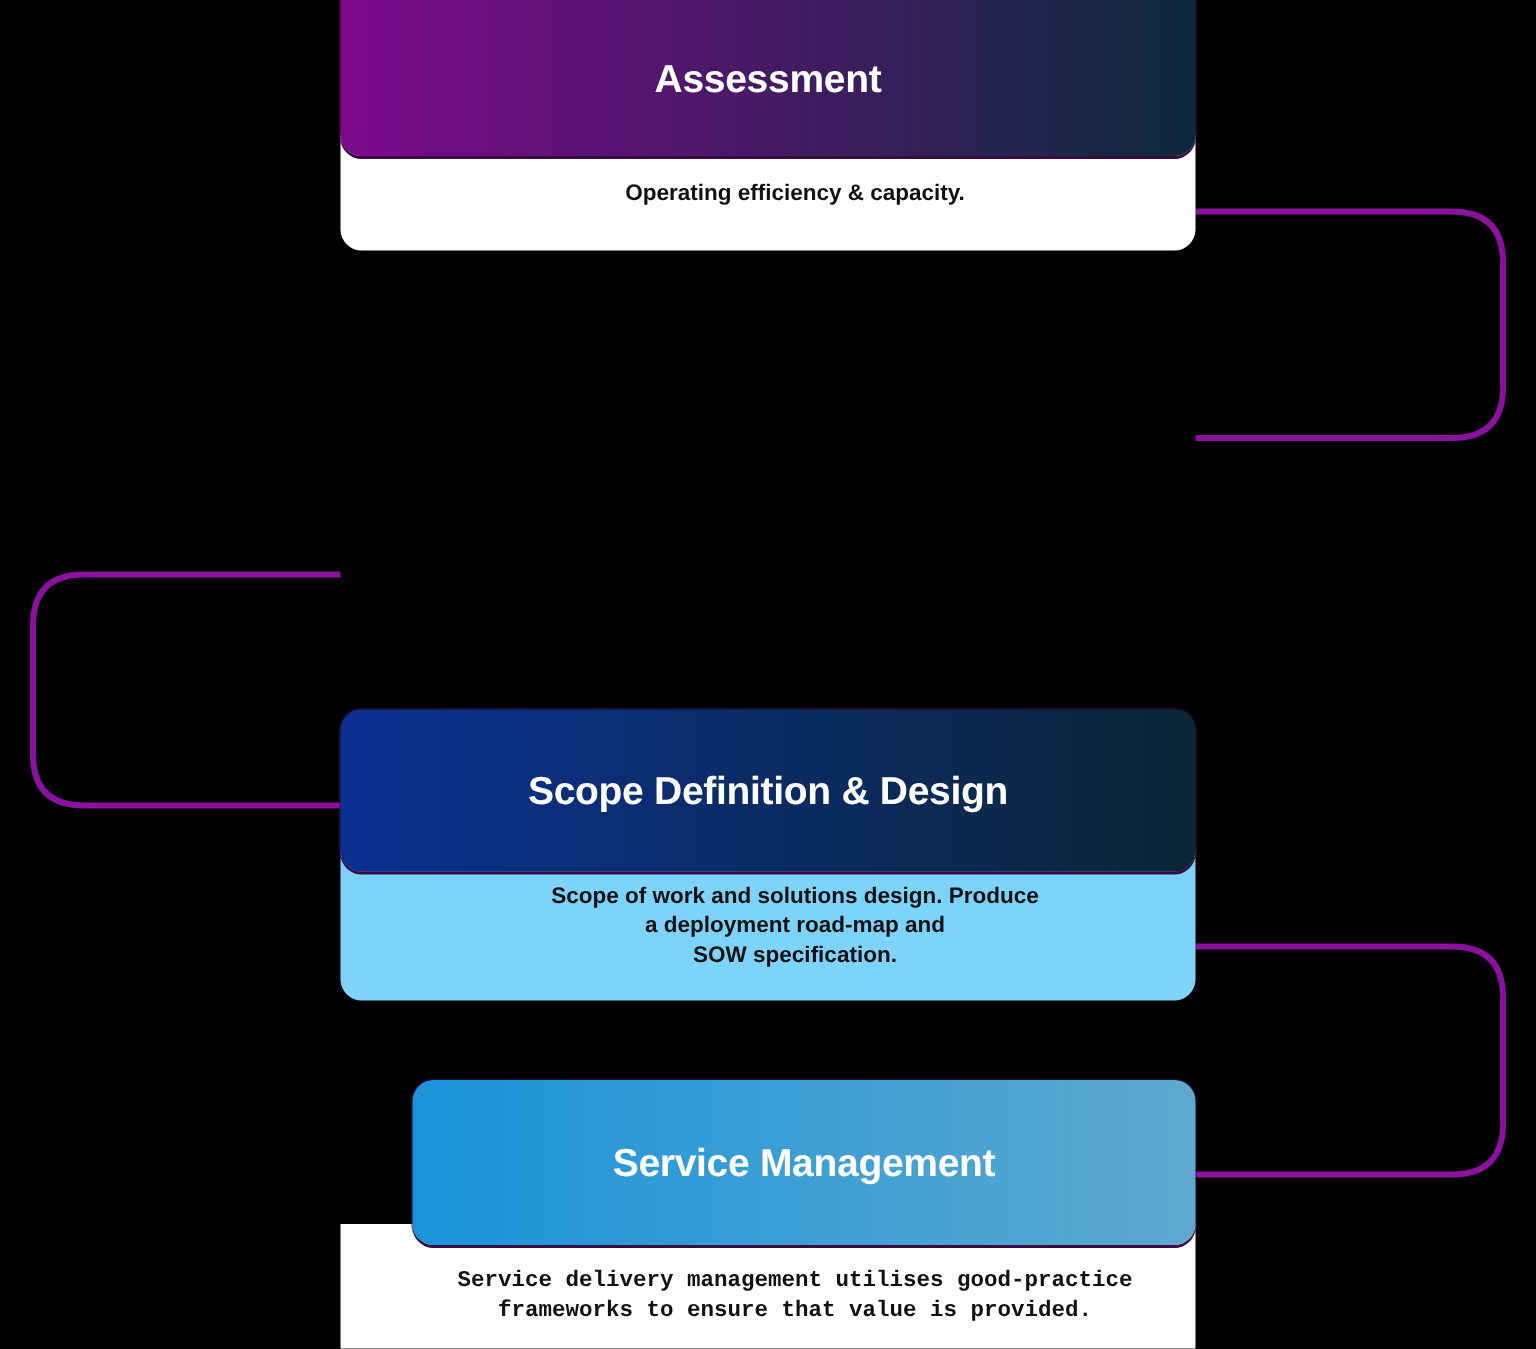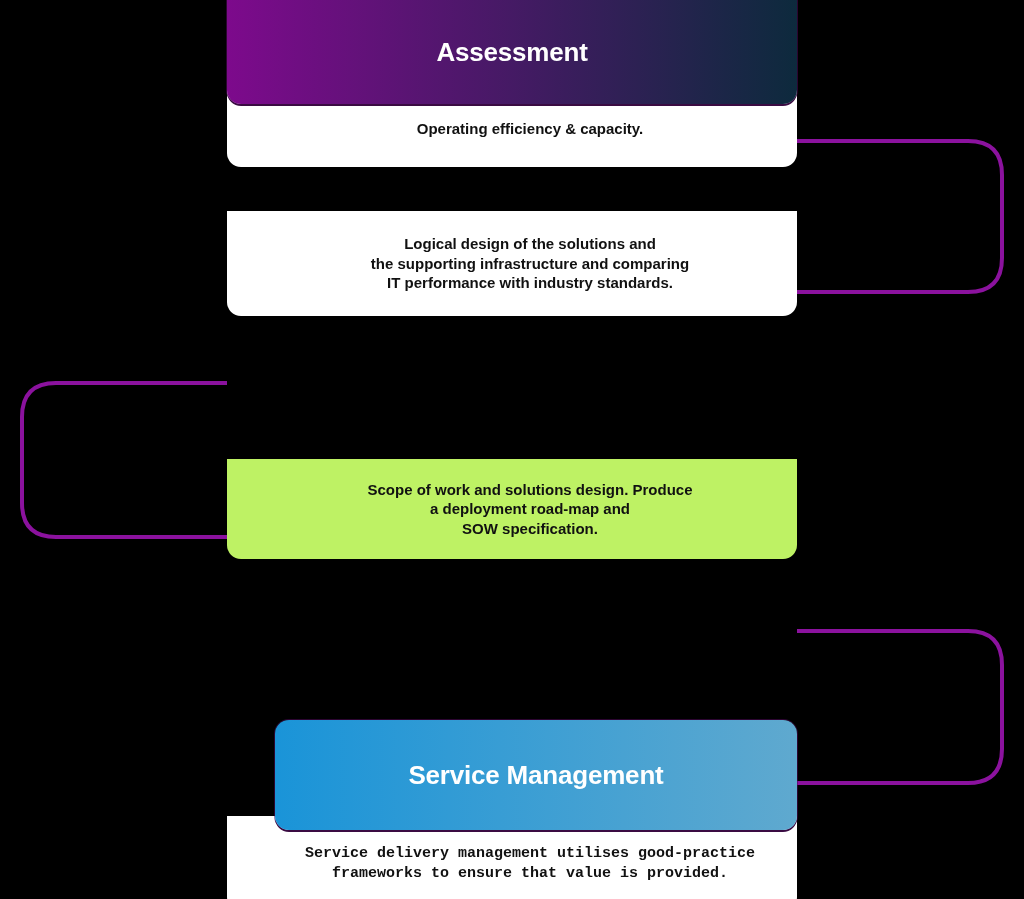"Logical design of the solutions" div.card-body { html: <div> <div>Logical design of the solutions and the supporting infrastructure and comparing IT performance with industry standards.</div> </div> -> none }
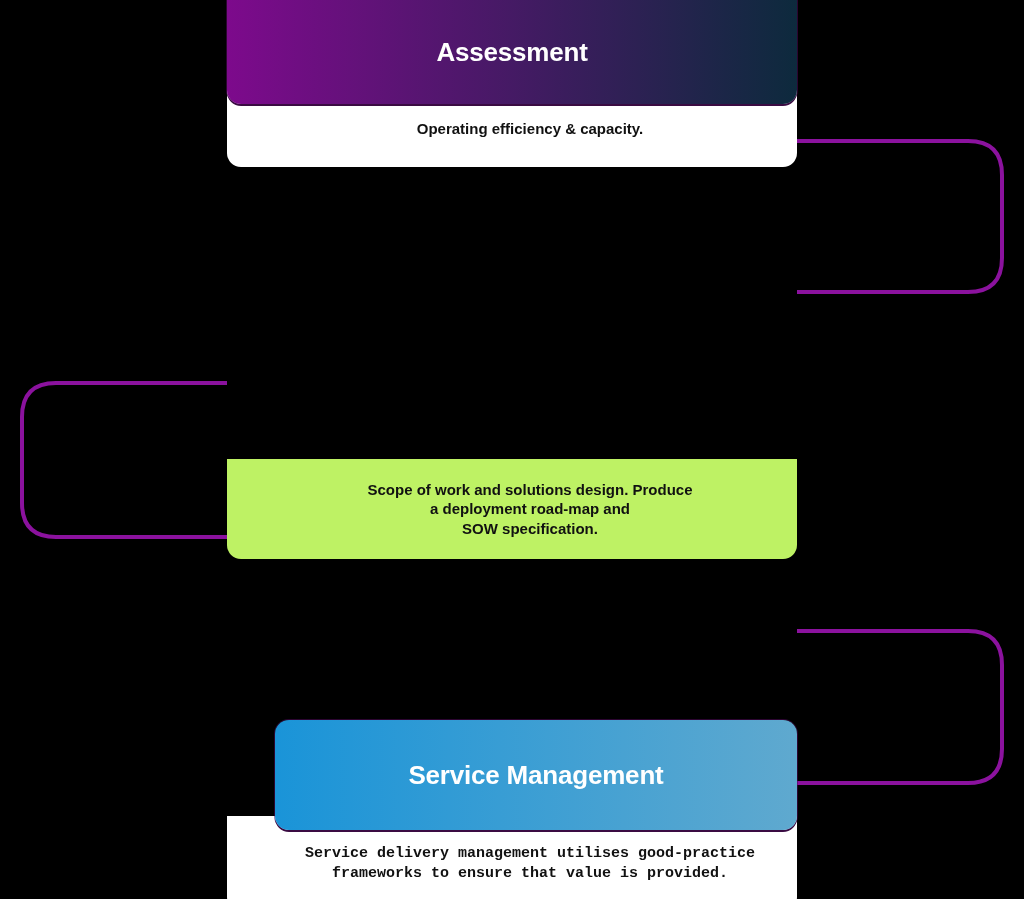"Scope Definition & Design" div.card-header { html: none -> <div> <div>Scope Definition &amp; Design</div> </div> }
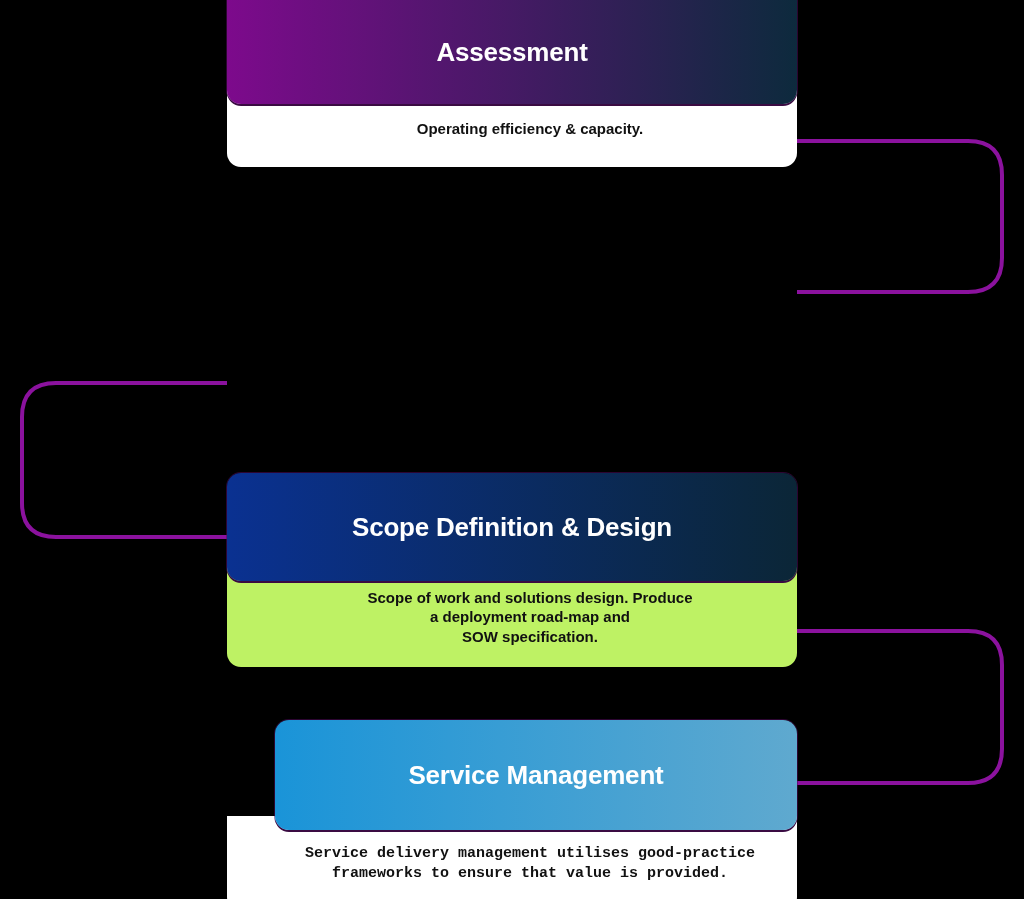"Scope of work and solutions" div.card-body { background: #bef264 -> #7dd3fc }
